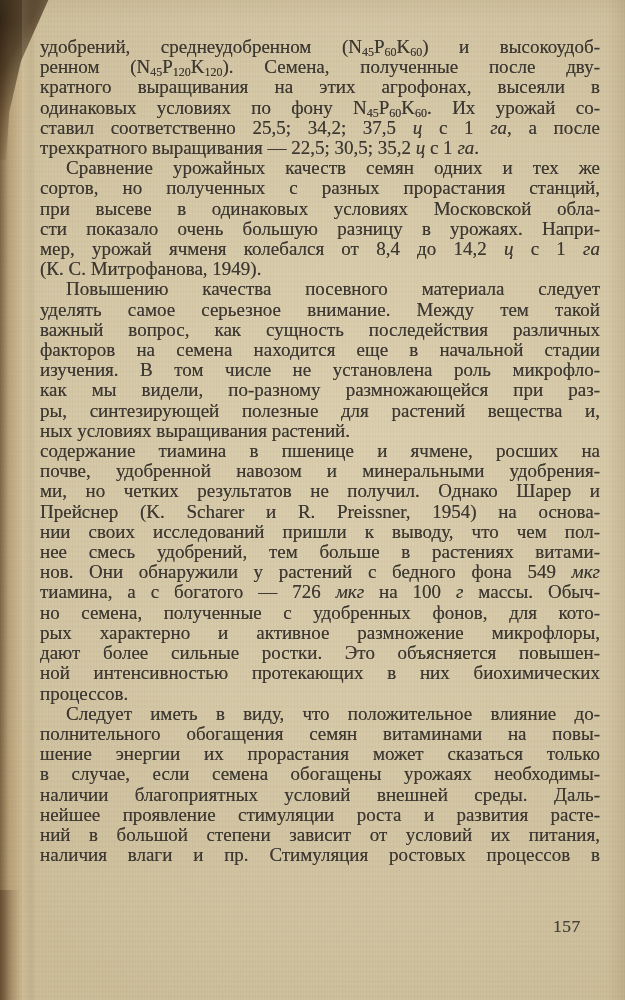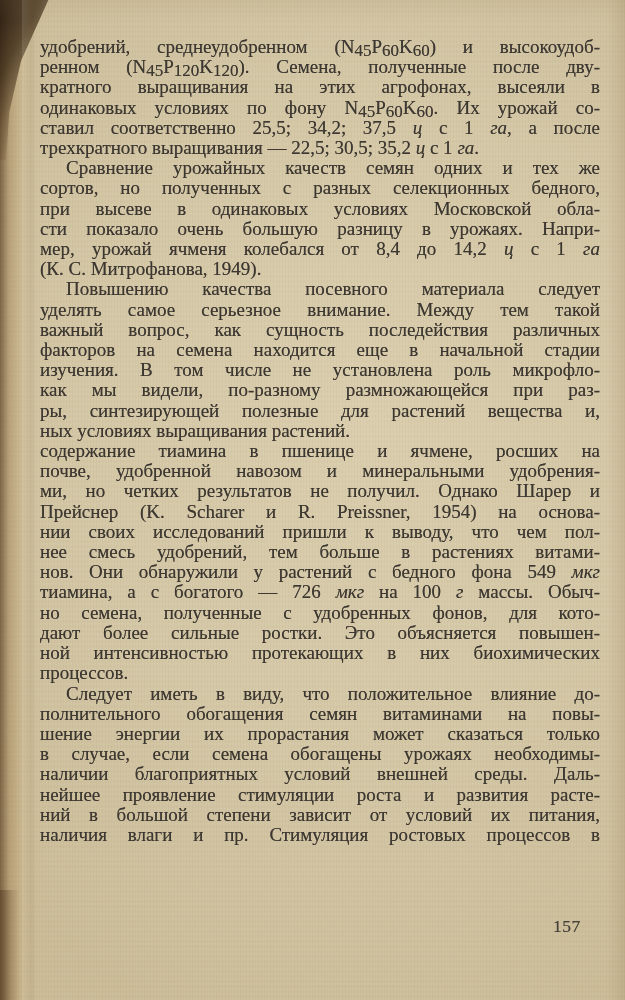"45" .line sub { font-size: 17px -> 12px }
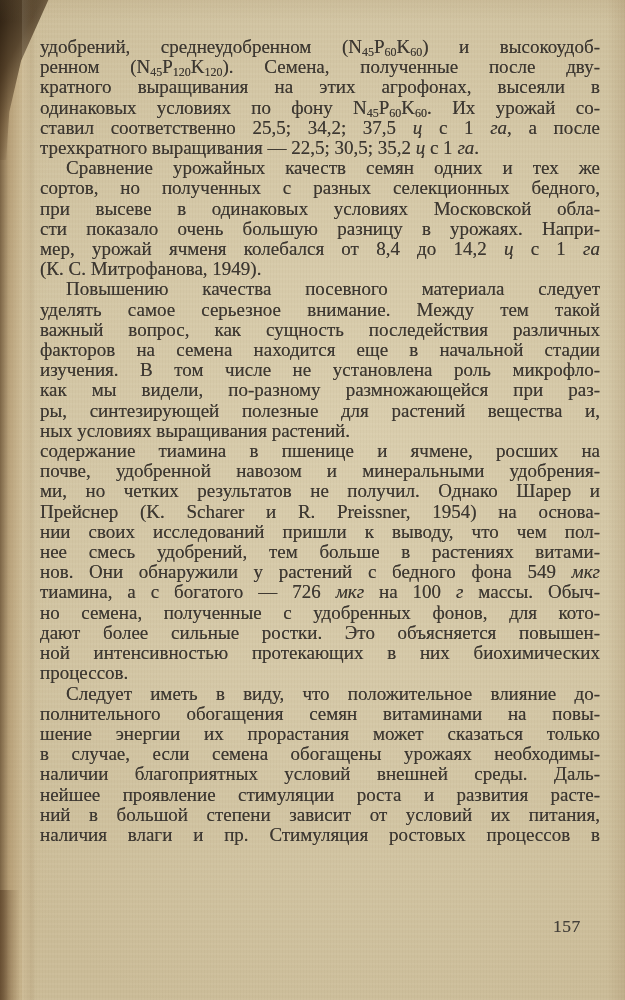"сортов, но полученных с разных" div.line { text: селекционных бедного -> прорастания станций }
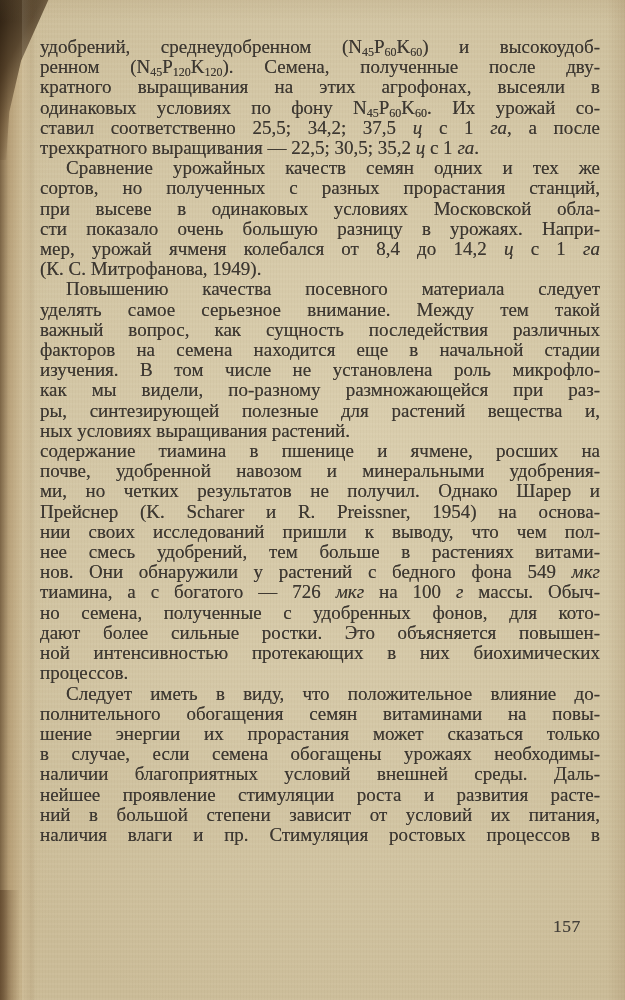"рых характерно и активное размножение" div.line { html: none -> <div>рых характерно и активное размножение микрофлоры,</div> }
